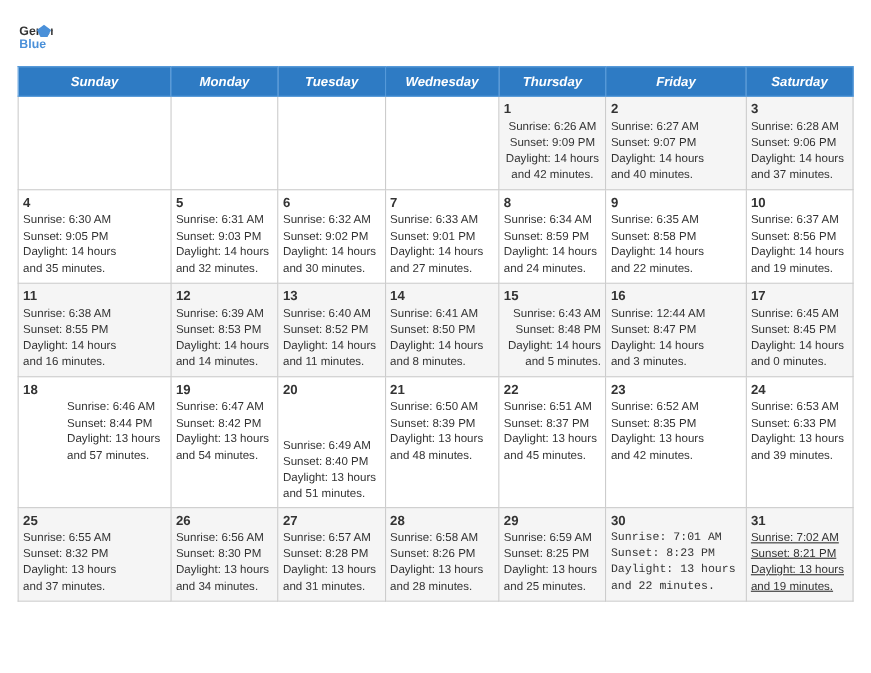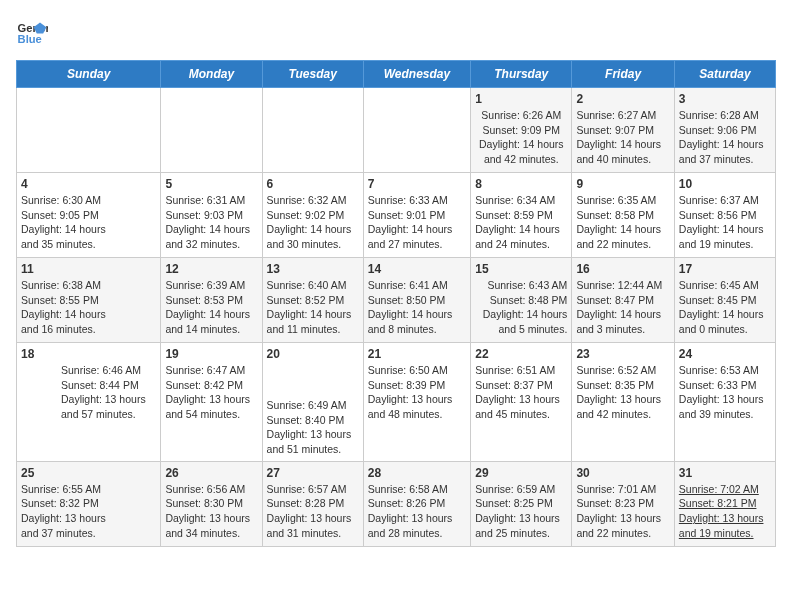"Sunrise: 7:01 AM" div.day-info { font-family: none -> Liberation Mono, monospace }
